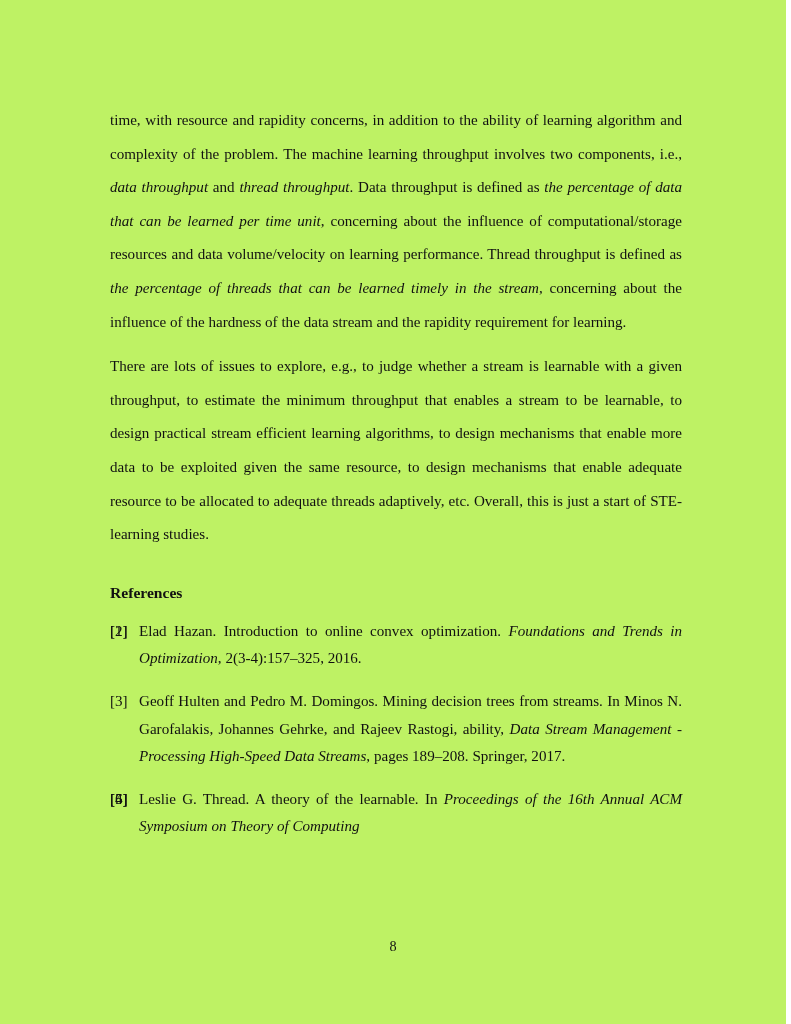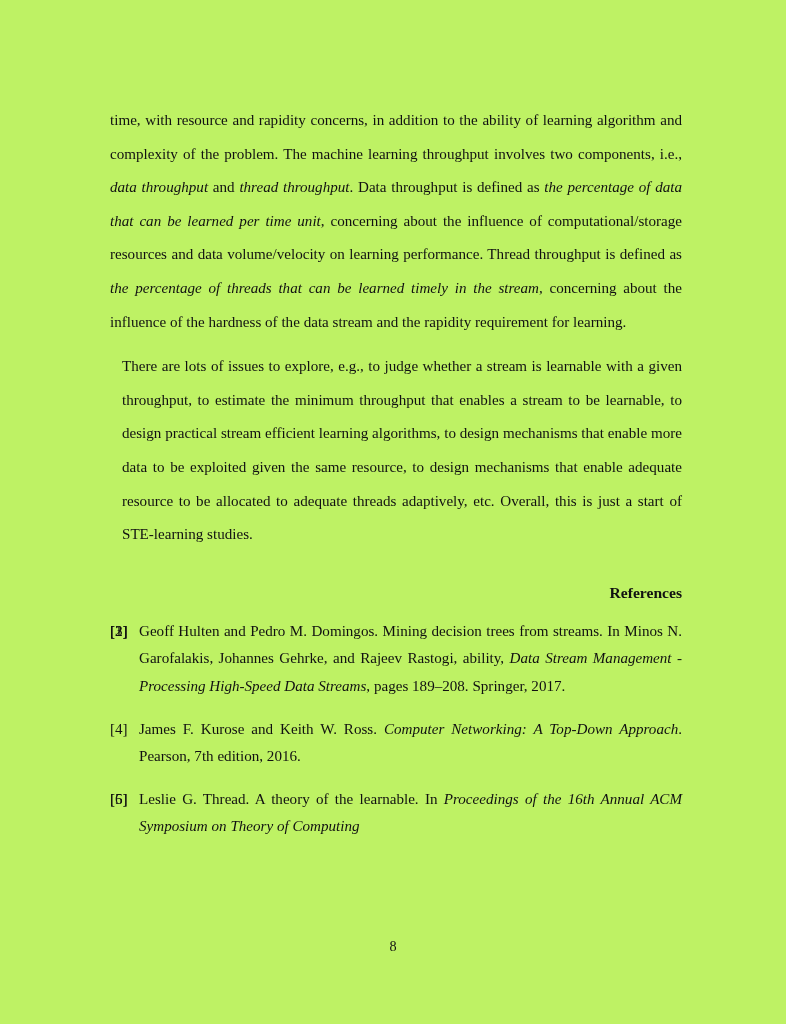"There are lots of issues" .para.tight-gap { margin-left: 12px -> none }
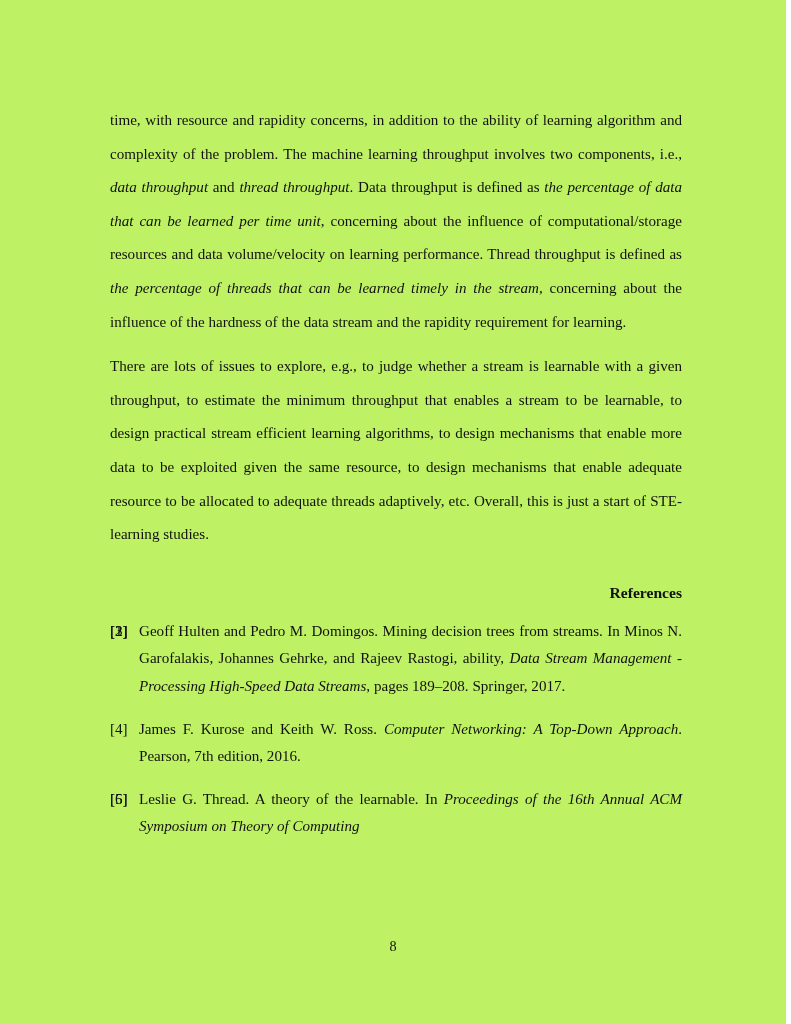"References" .refs-heading { text-align: right -> left }
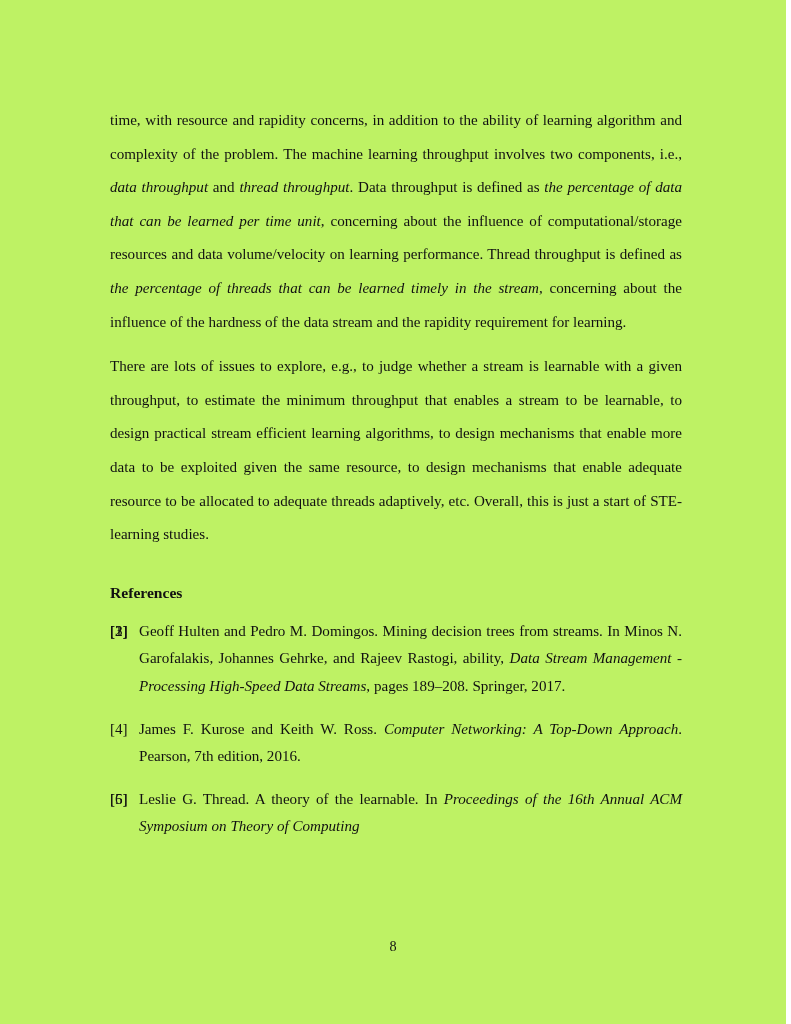"Elad Hazan. Introduction to online" span { html: none -> <span><span>Elad Hazan. Introduction to online convex optimization. </span><i>Foundations and Trends in Optimization</i><span>, 2(3-4):157–325, 2016.</span></span> }
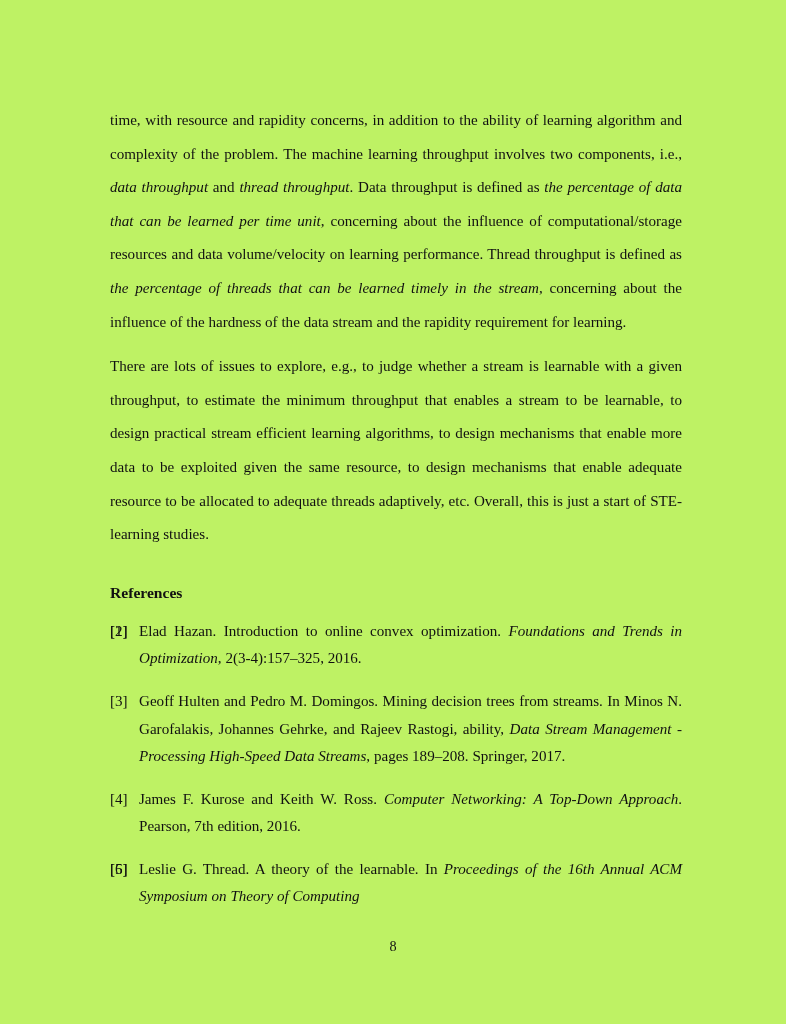"James F. Kurose and Keith" span { html: <span><span>James F. Kurose and Keith W. Ross. </span><i>Computer Networking: A Top-Down Approach</i><span>. Pearson, 7th edition, 2016.</span></span> -> none }
